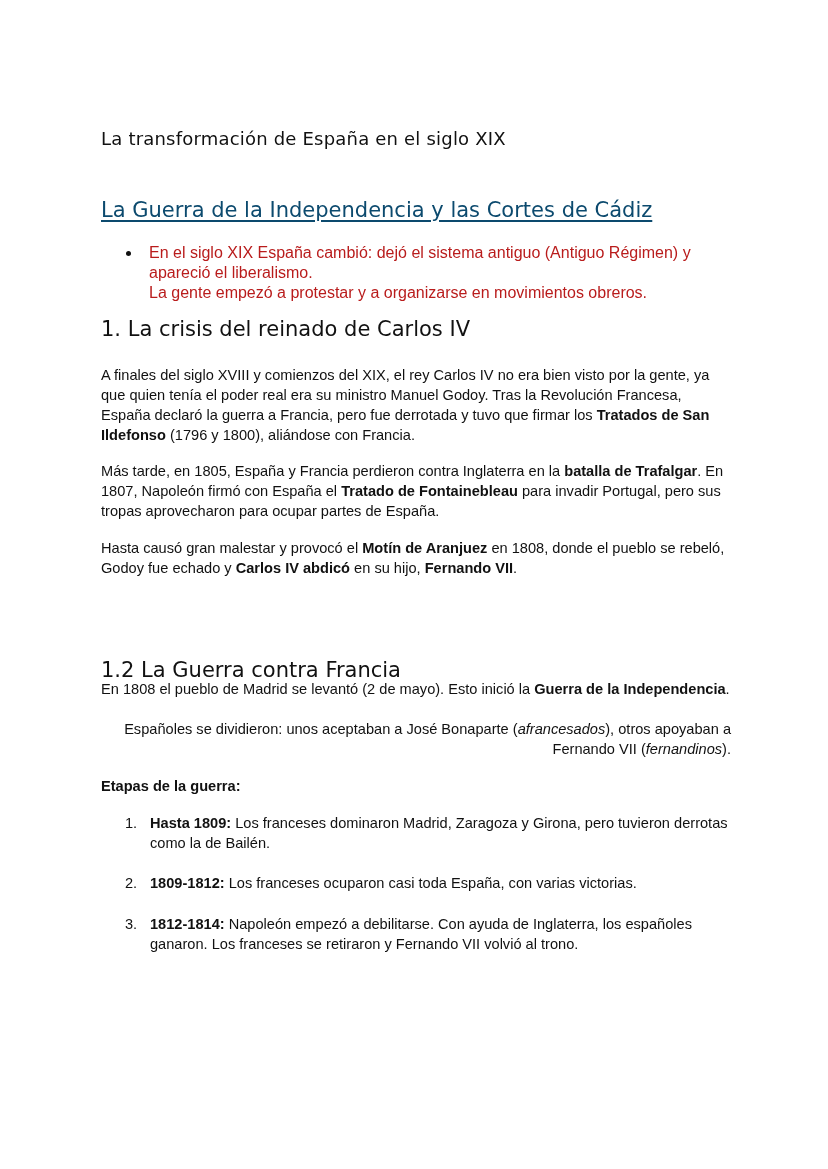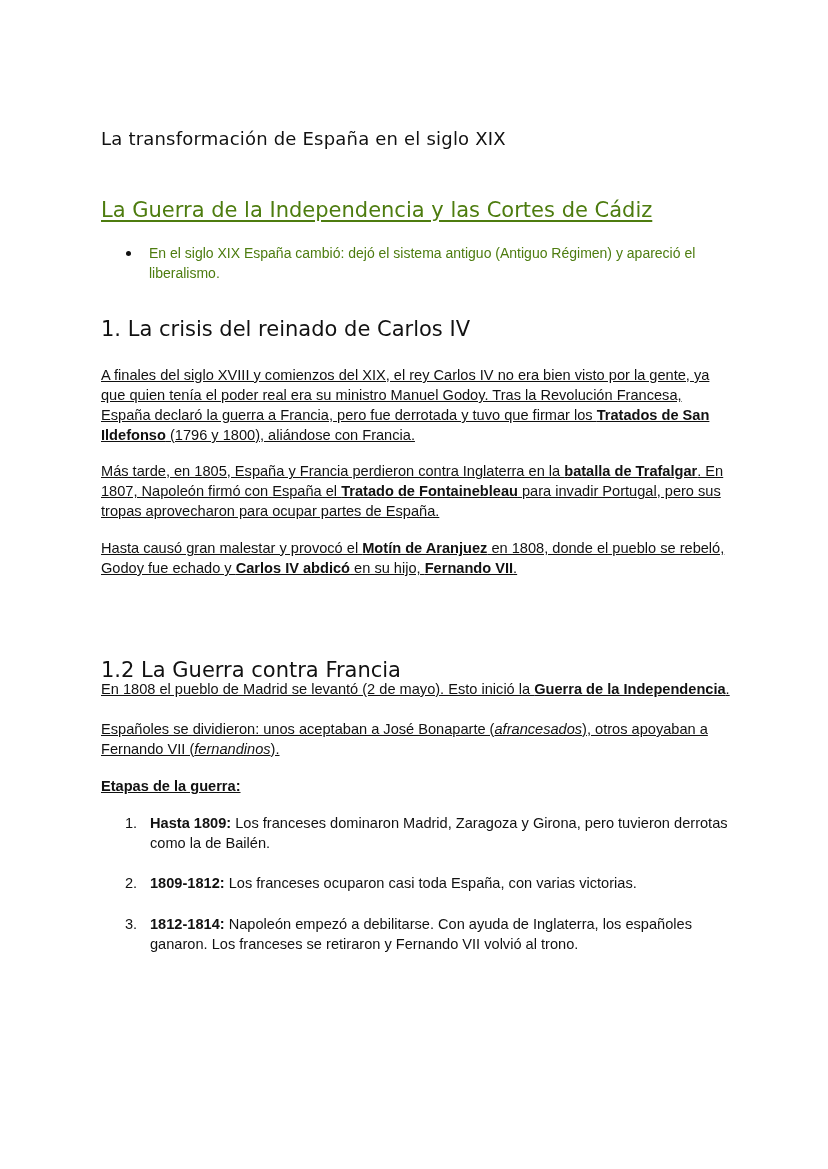"La Guerra de la Independencia" .h-sub { color: #4d7c0f -> #0c4a6e }
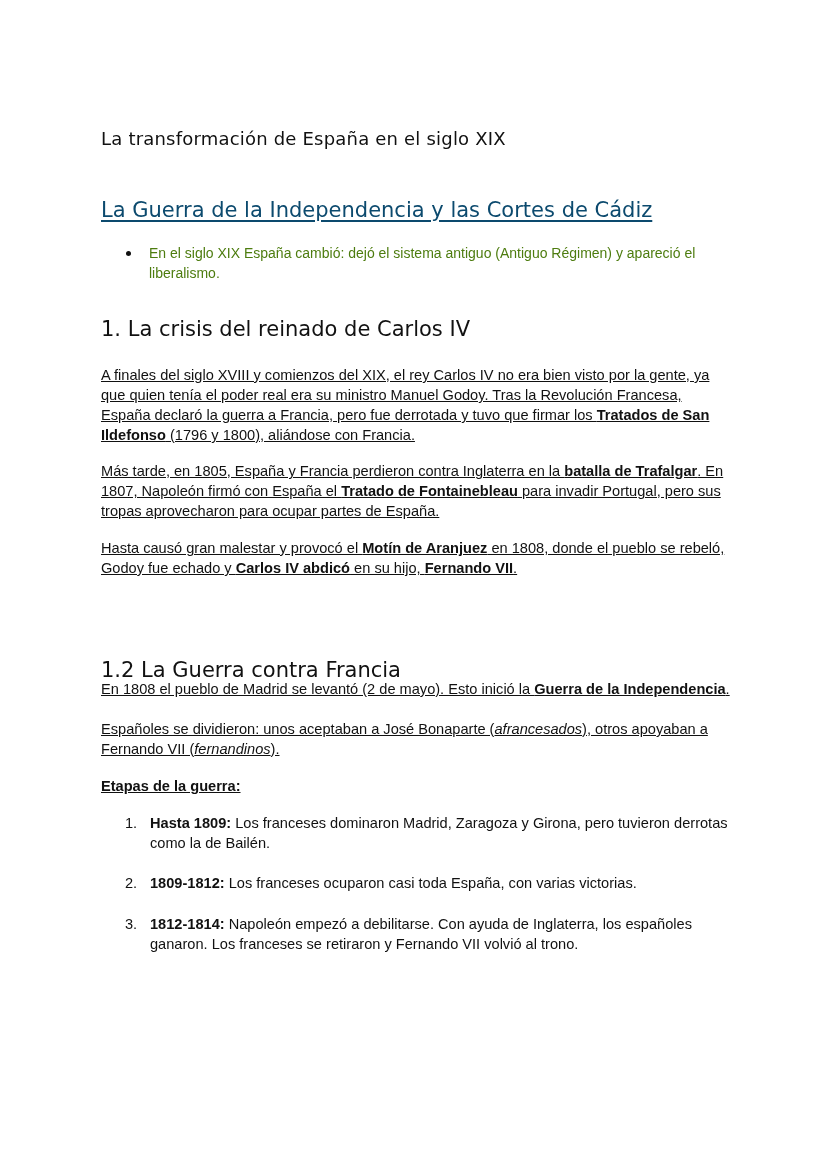"En el siglo XIX España" .bullet-item { color: #4d7c0f -> #b91c1c; font-size: 14px -> 16px }
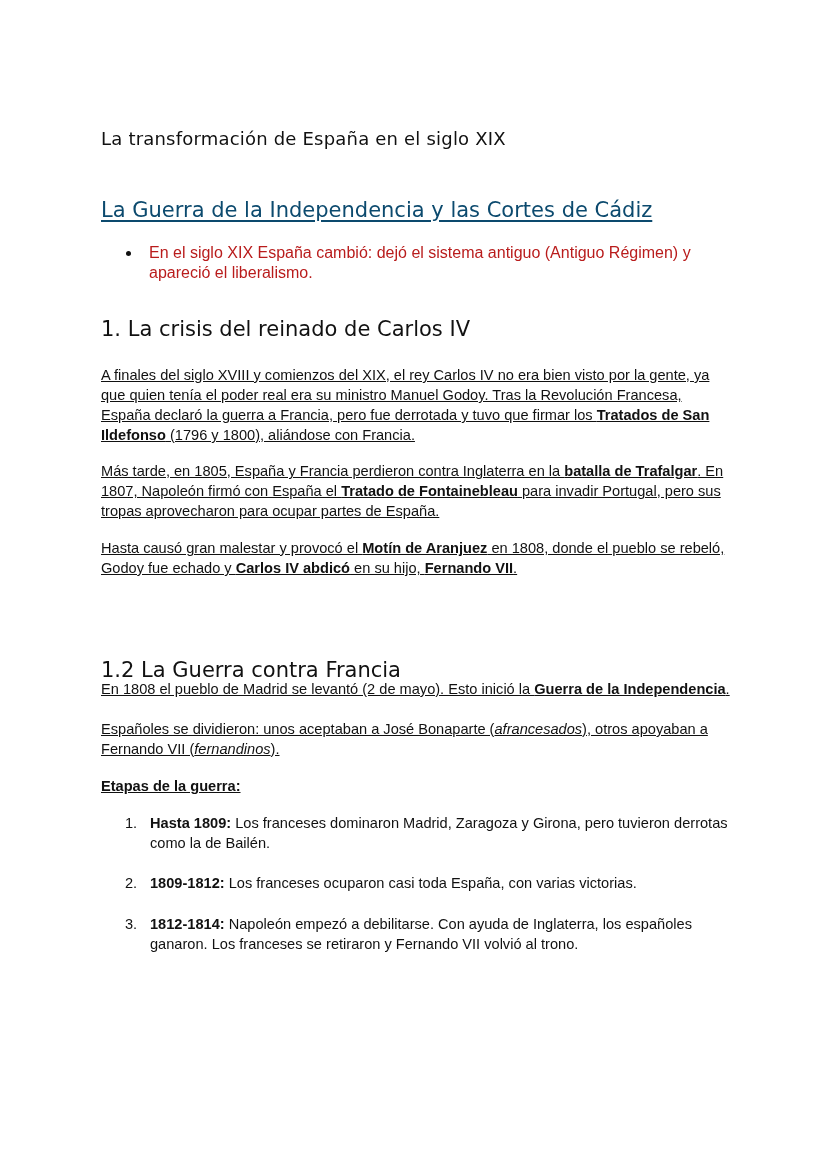"La gente empezó a protestar" span { html: none -> <span>La gente empezó a protestar y a organizarse en movimientos obreros.</span> }
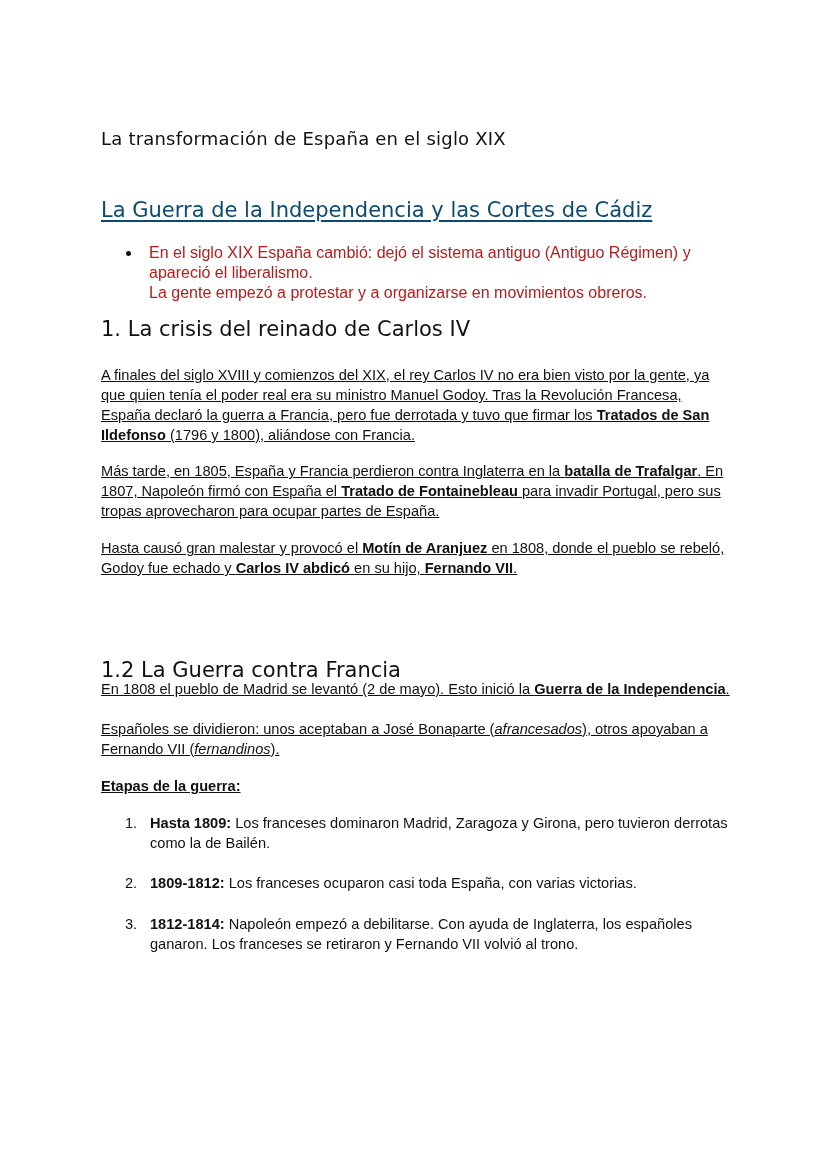"A finales del siglo XVIII" .p { text-decoration: underline -> none }
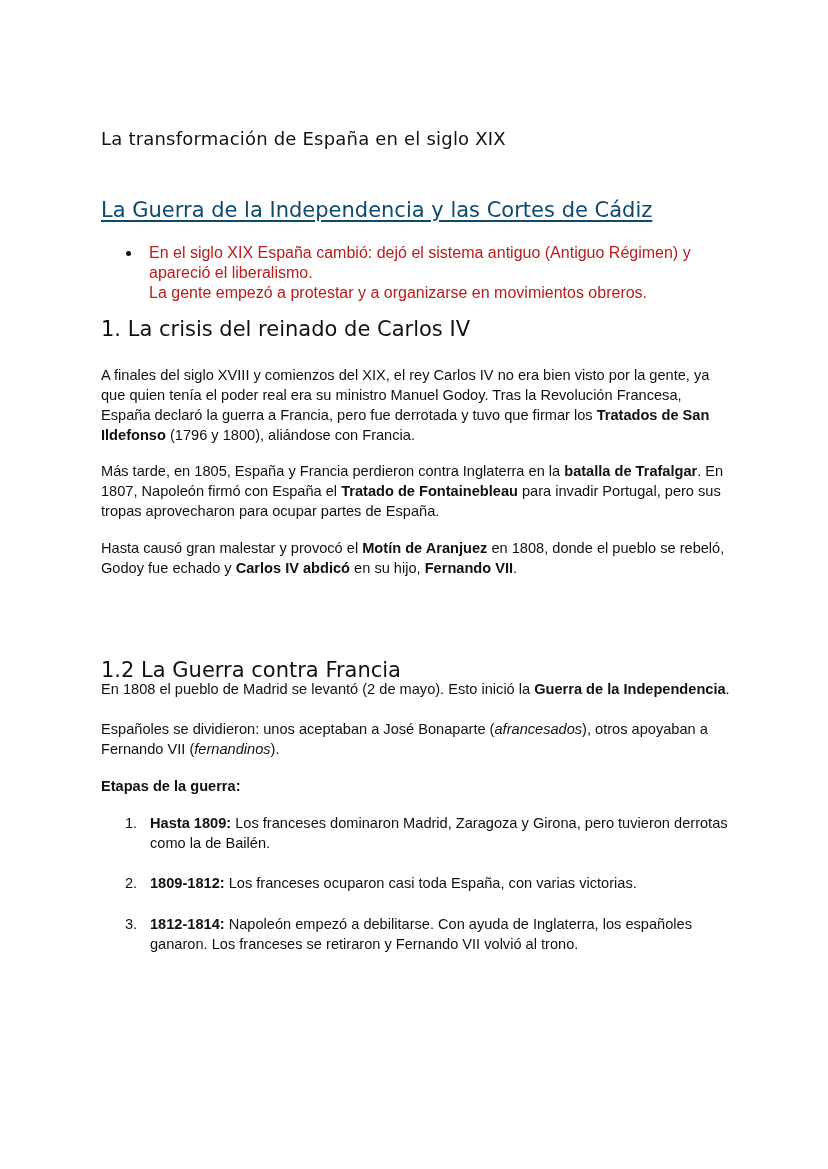"Españoles se dividieron: unos aceptaban" p.p { text-align: none -> right }
